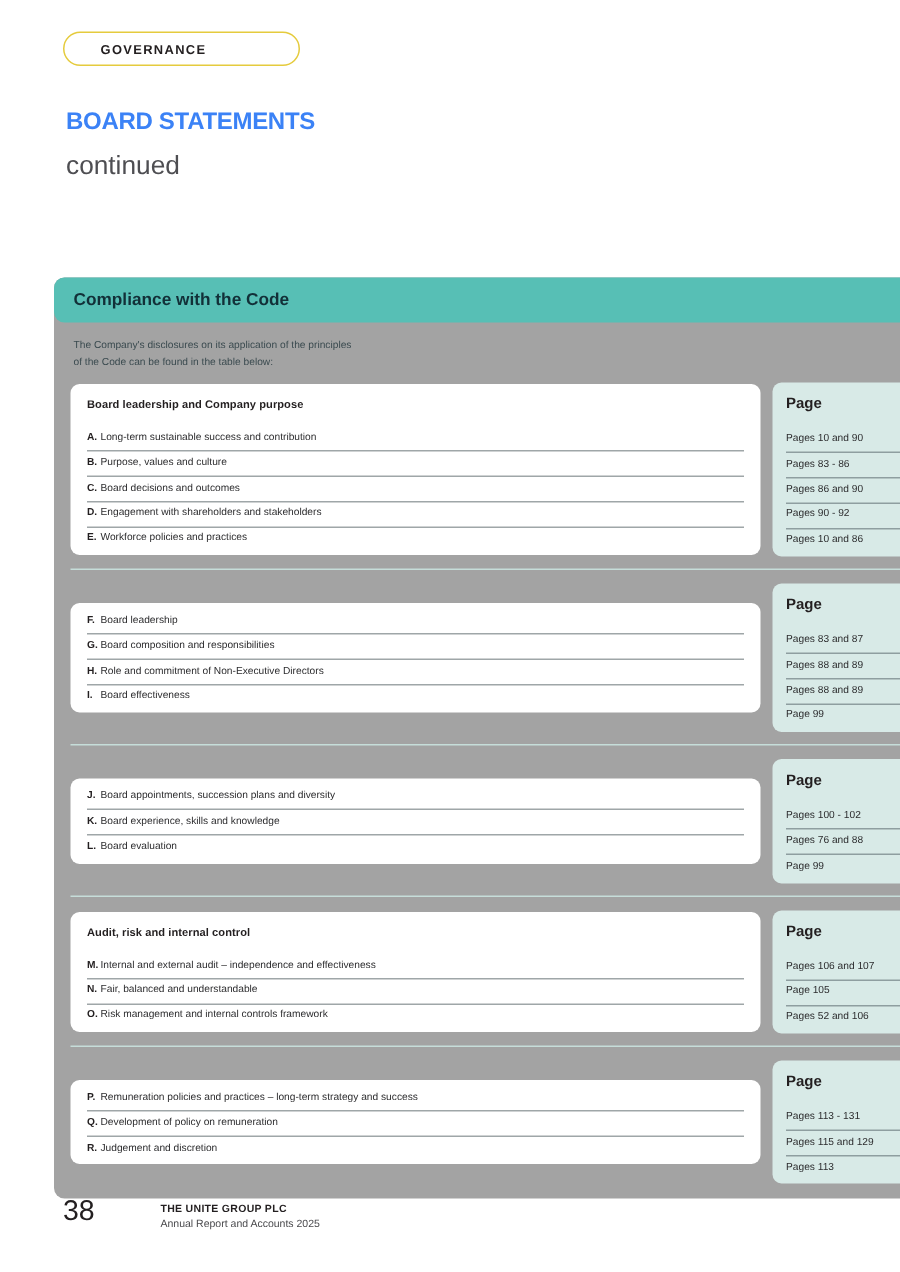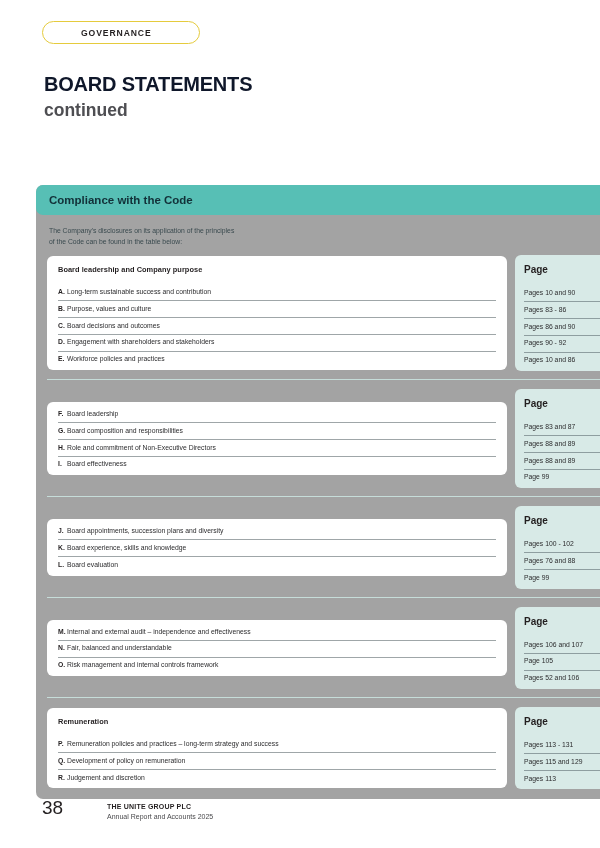"GOVERNANCE" .gov-pill-label { padding-left: 38px -> 24px }
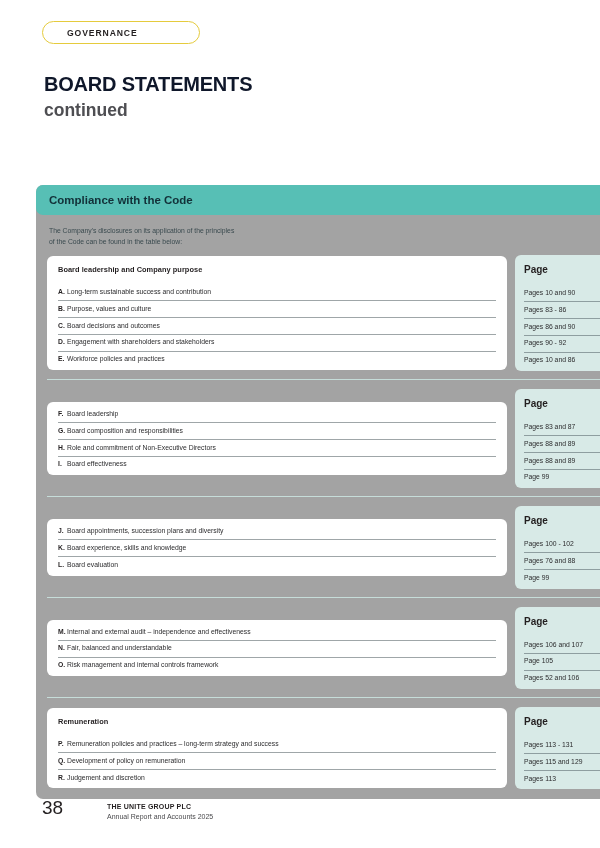"BOARD STATEMENTS" .page-title { color: #0f172a -> #3b82f6; font-size: 20px -> 16px }
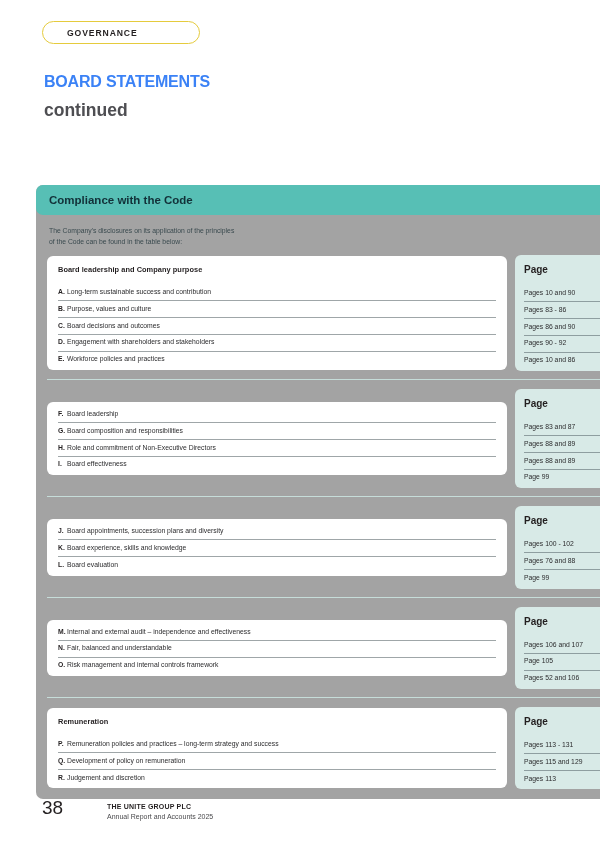"continued" .page-subtitle { font-weight: bold -> normal }
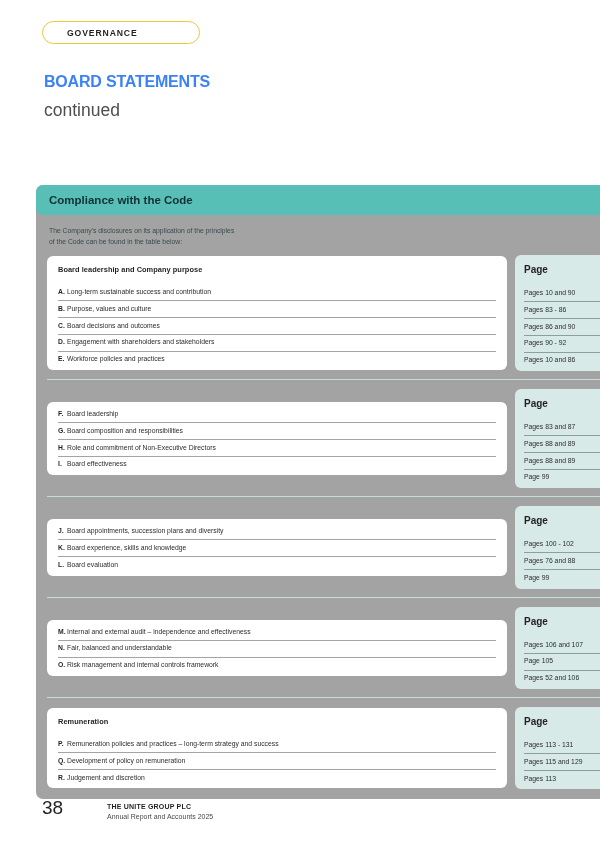"Audit, risk and internal control" div.section-heading { html: none -> <div>Audit, risk and internal control</div> }
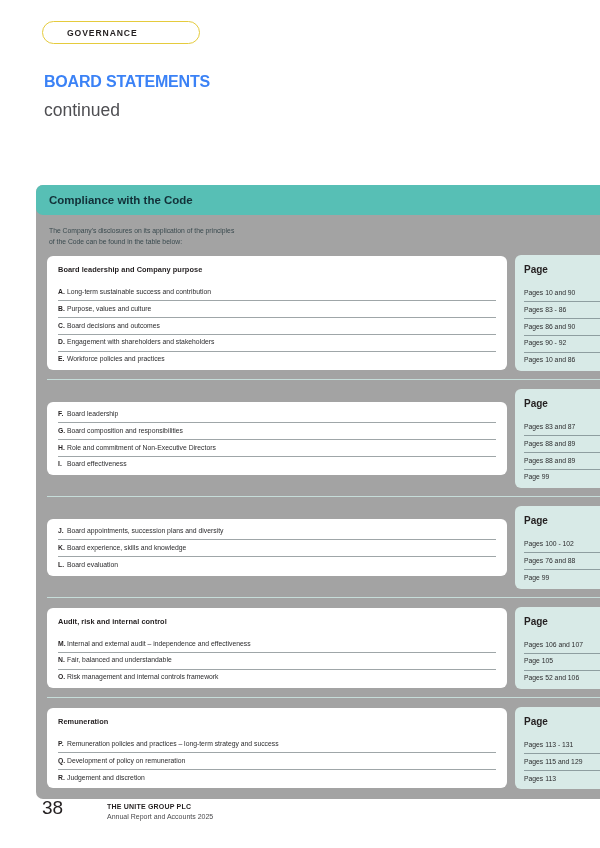"Remuneration" div.section-heading { html: <div>Remuneration</div> -> none }
